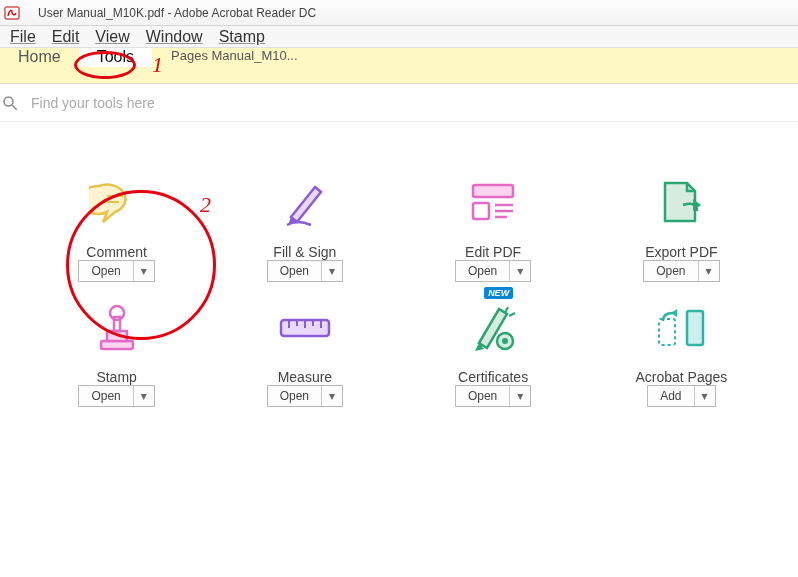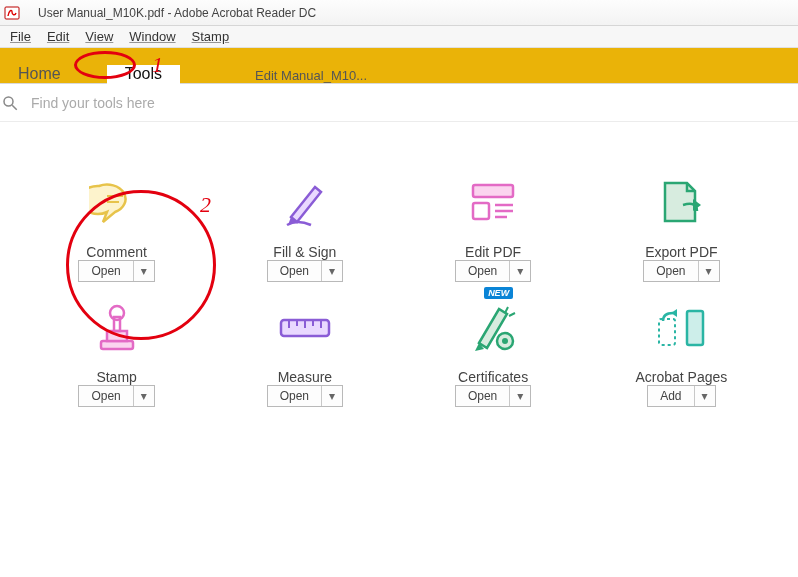"File" .menubar { font-size: 13px -> 16px }
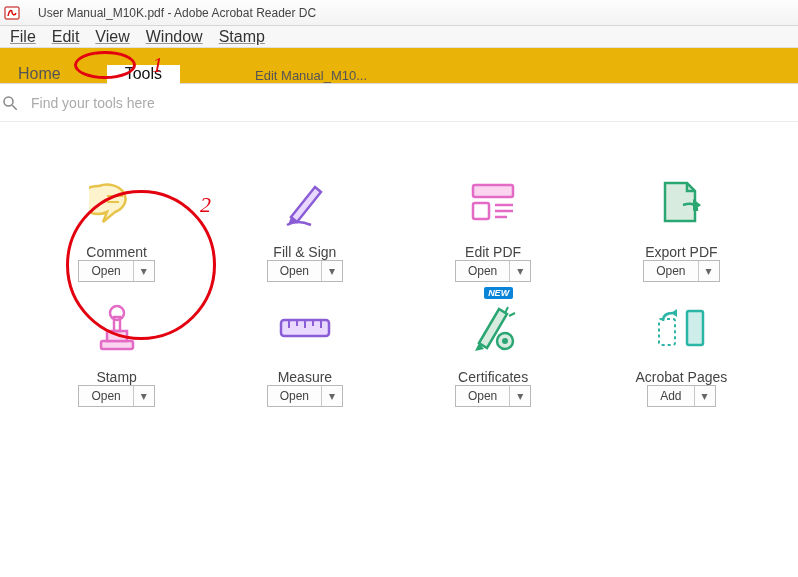"Home" .tabbar { align-items: flex-end -> flex-start; background: #eab308 -> #fef9c3; gap: 28px -> none }
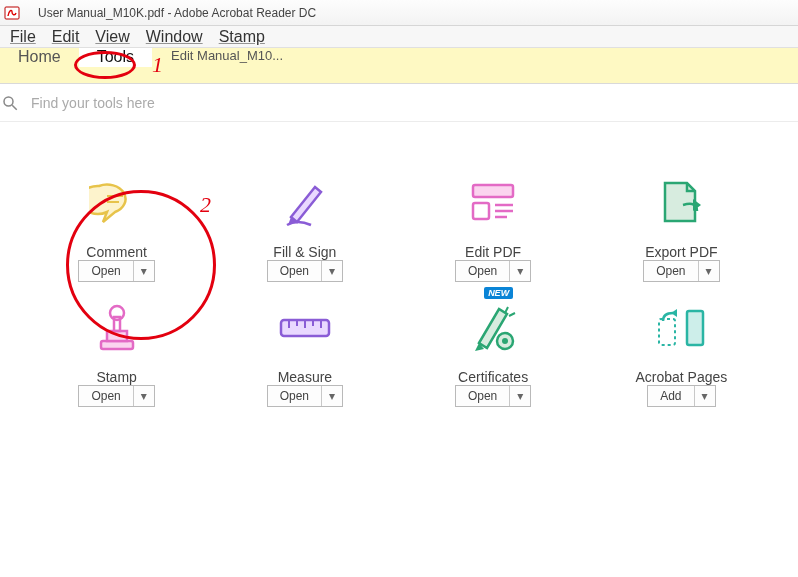"Edit Manual_M10..." span { text: Edit -> Pages }
